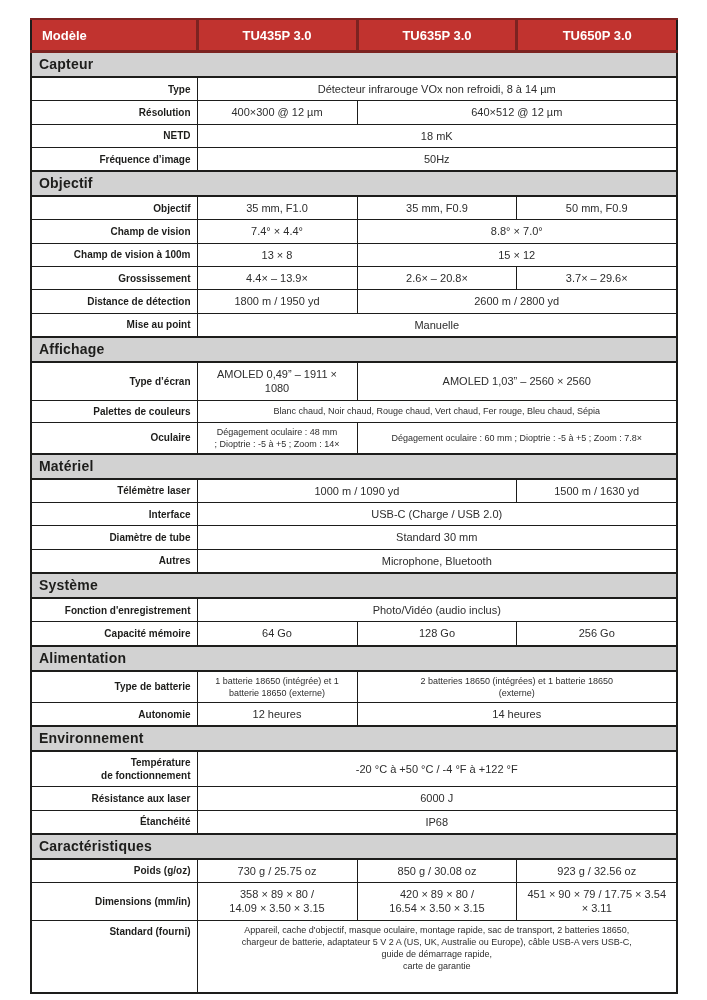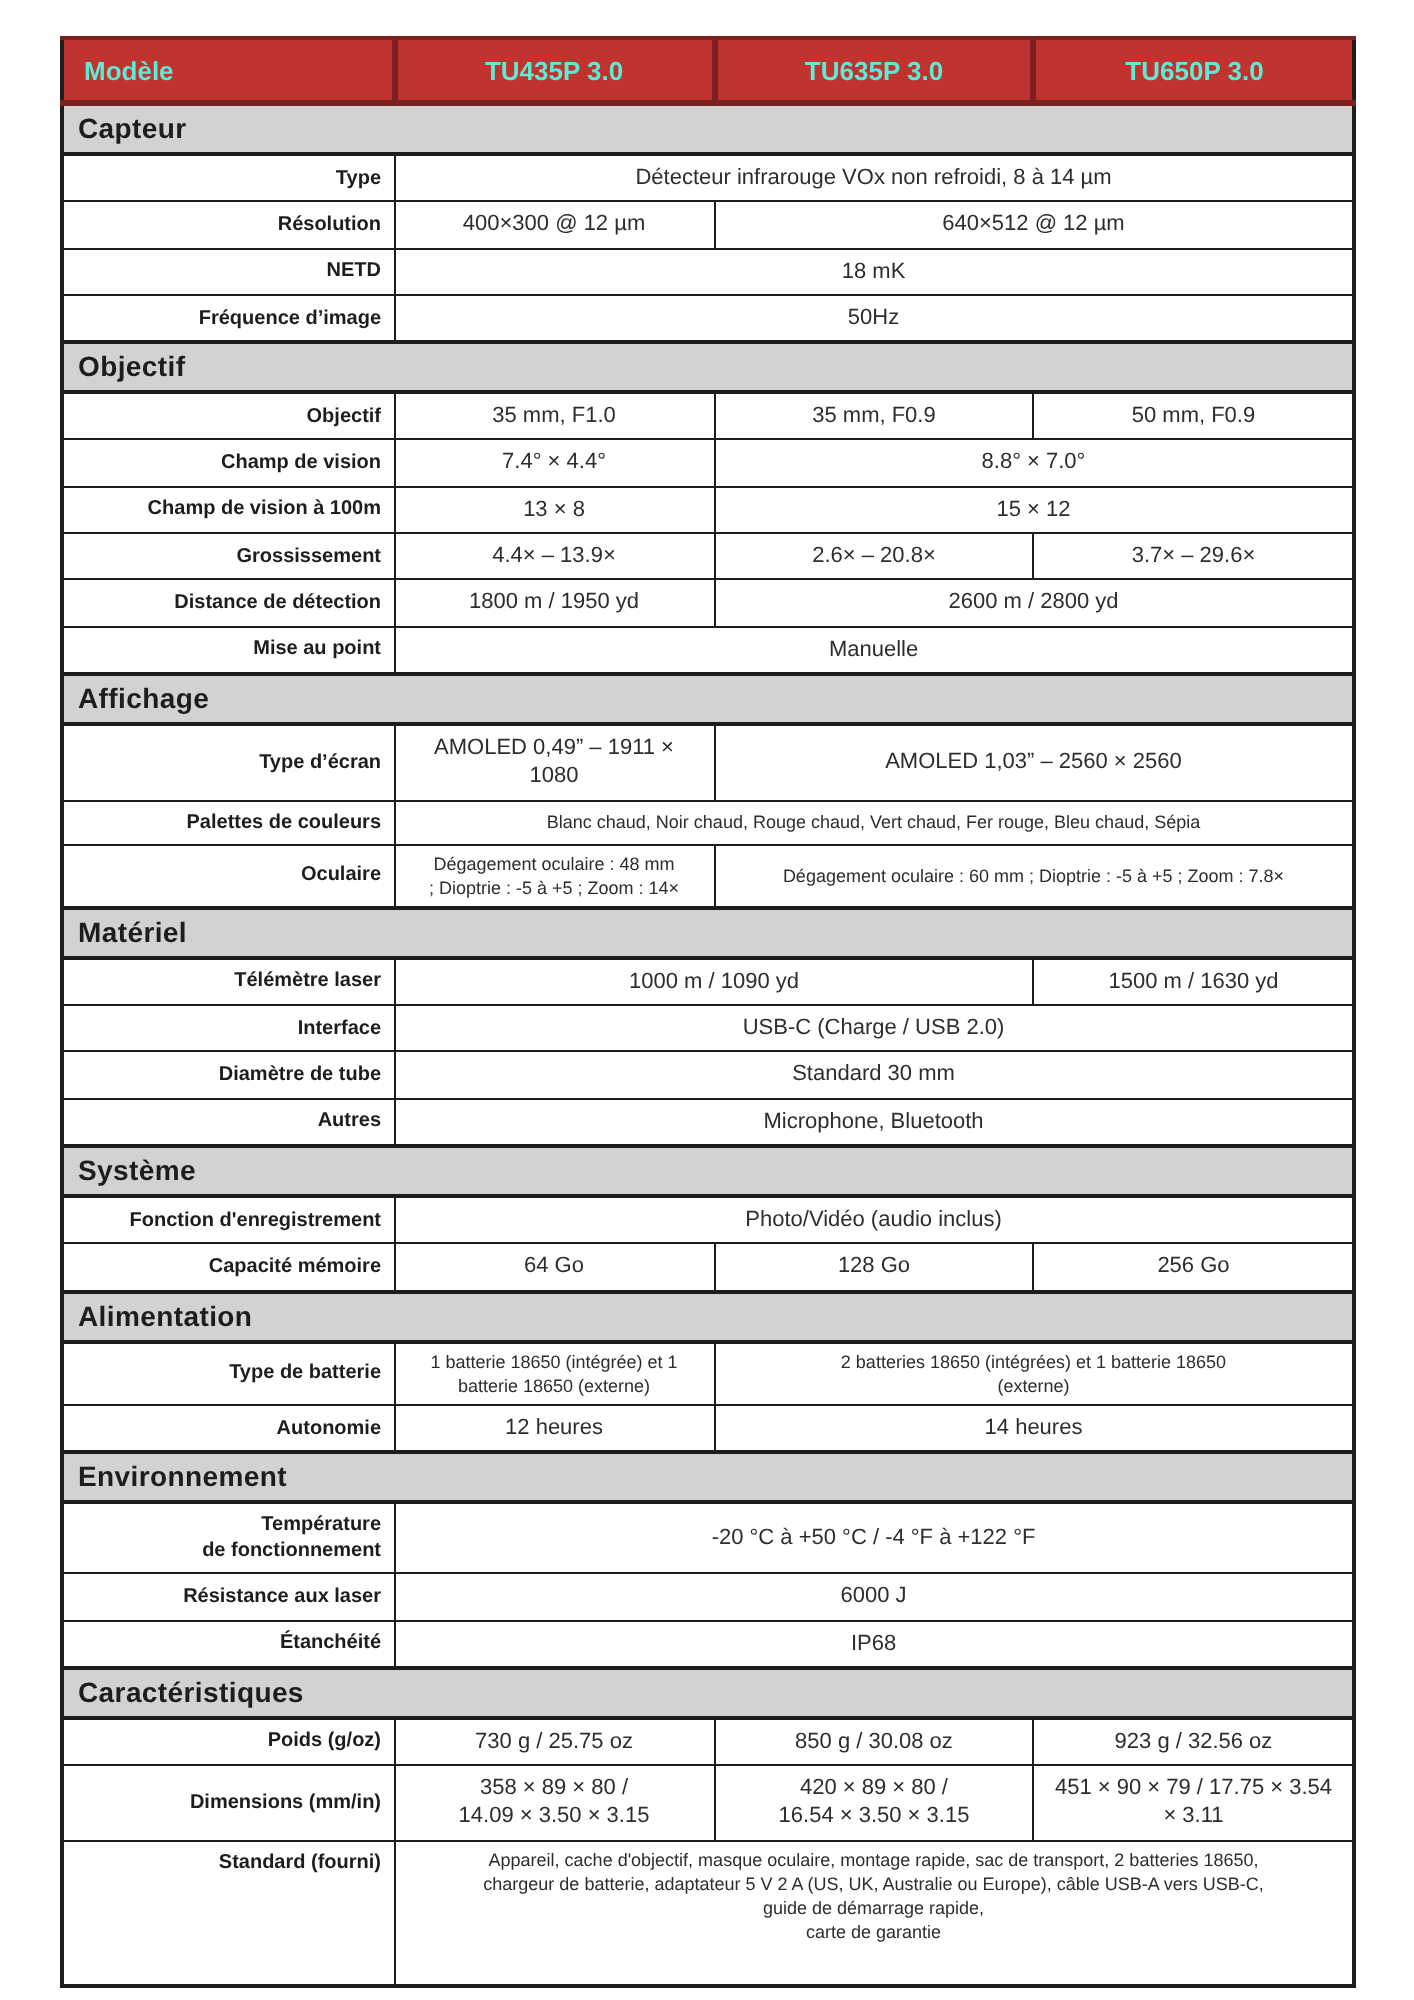"Modèle" tr.model-row td { color: #5eead4 -> #ffffff }
